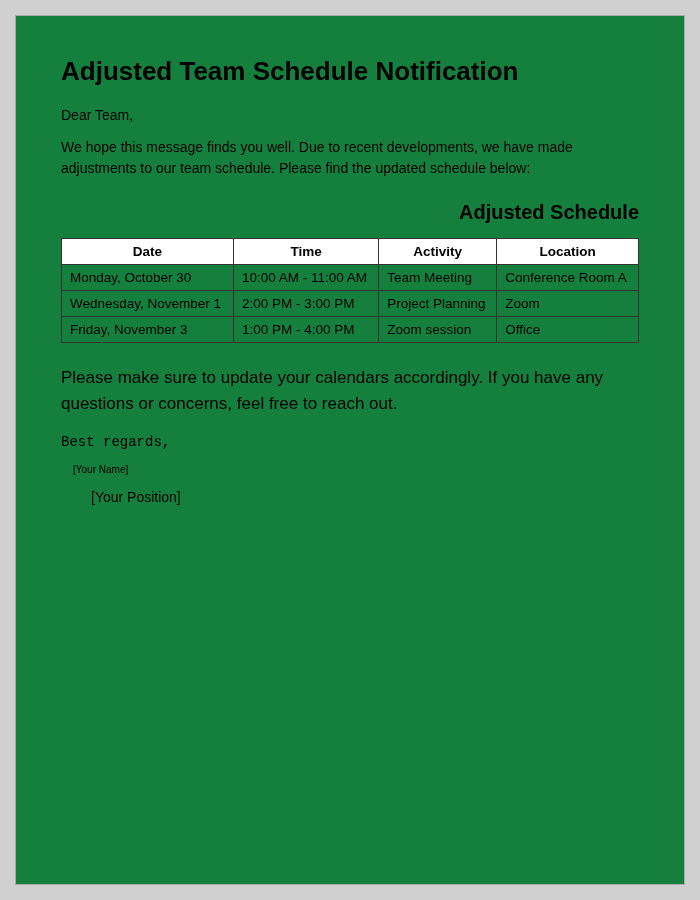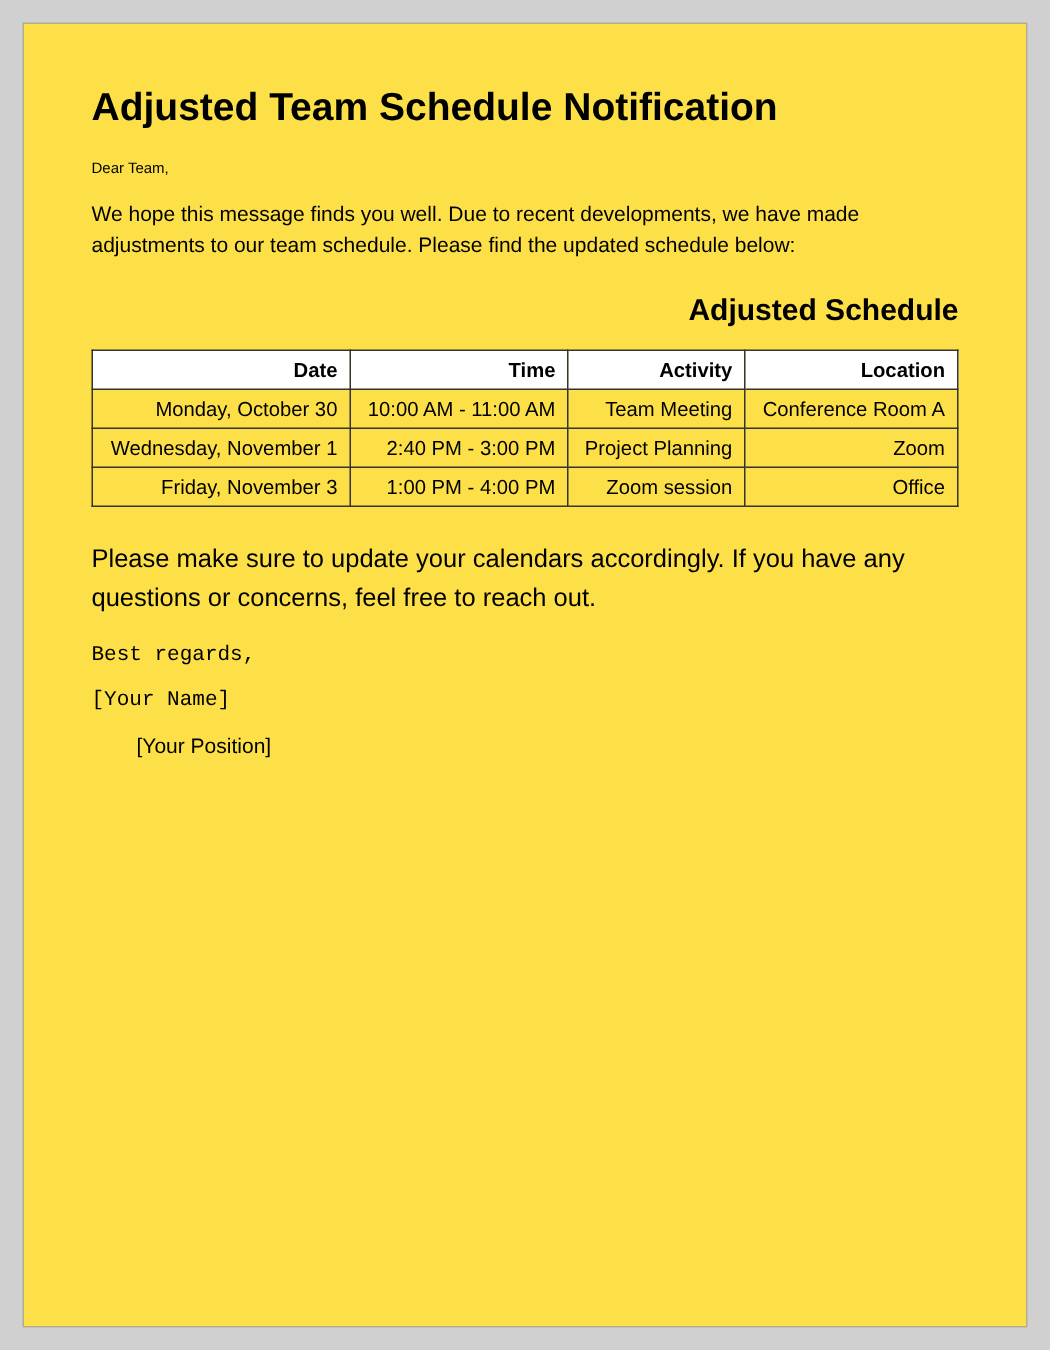"Adjusted Team Schedule Notification" .page { background: #fde047 -> #15803d }
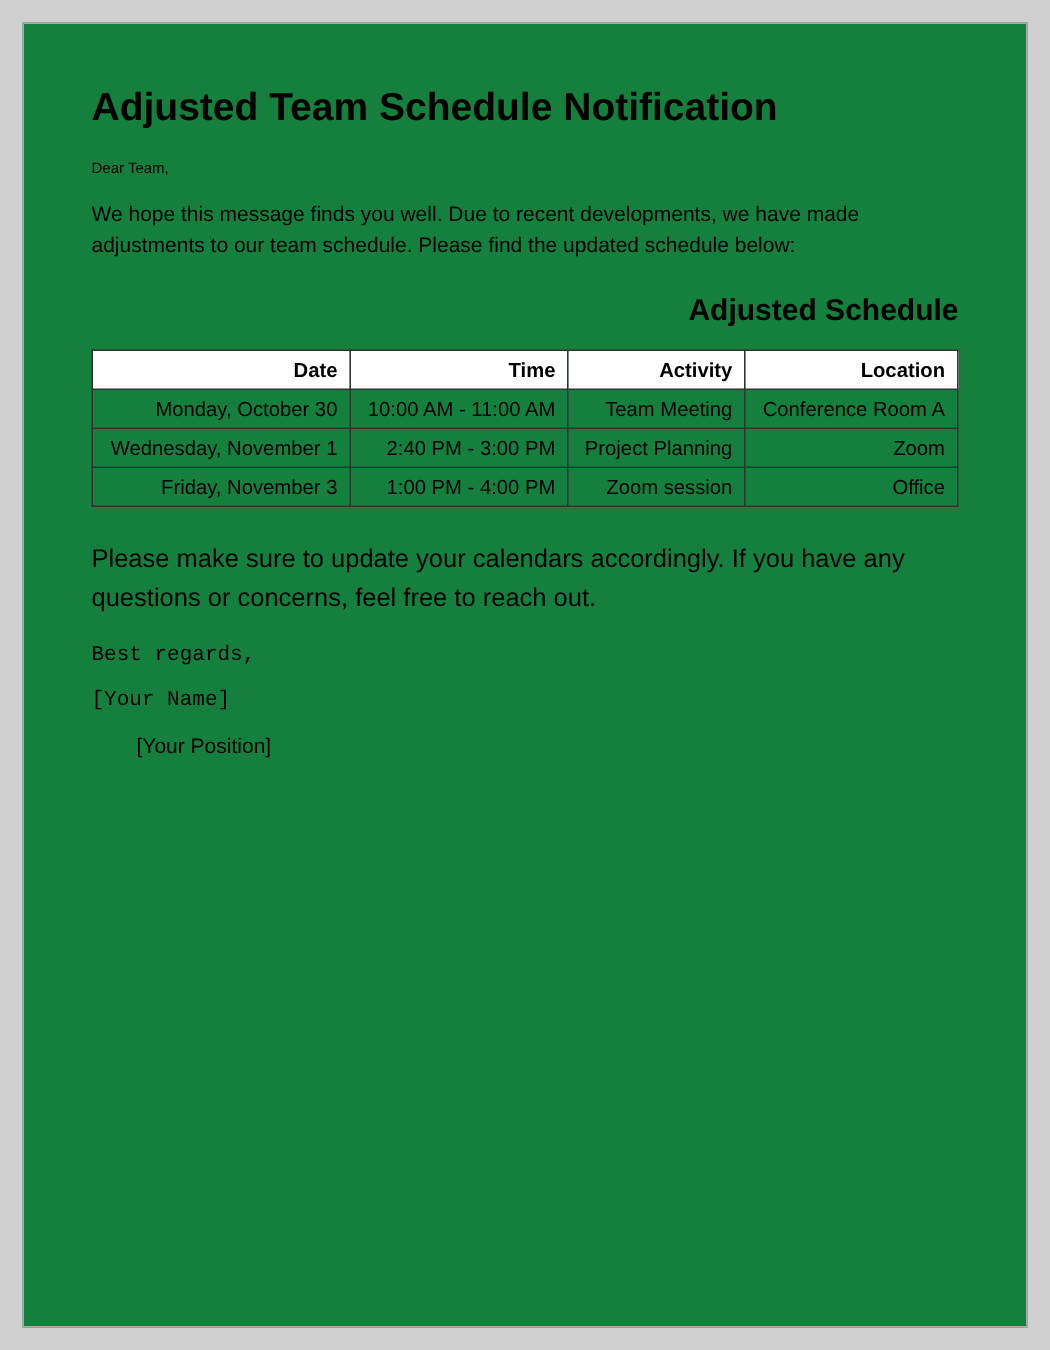"Dear Team," .greeting { font-size: 10px -> 14px }
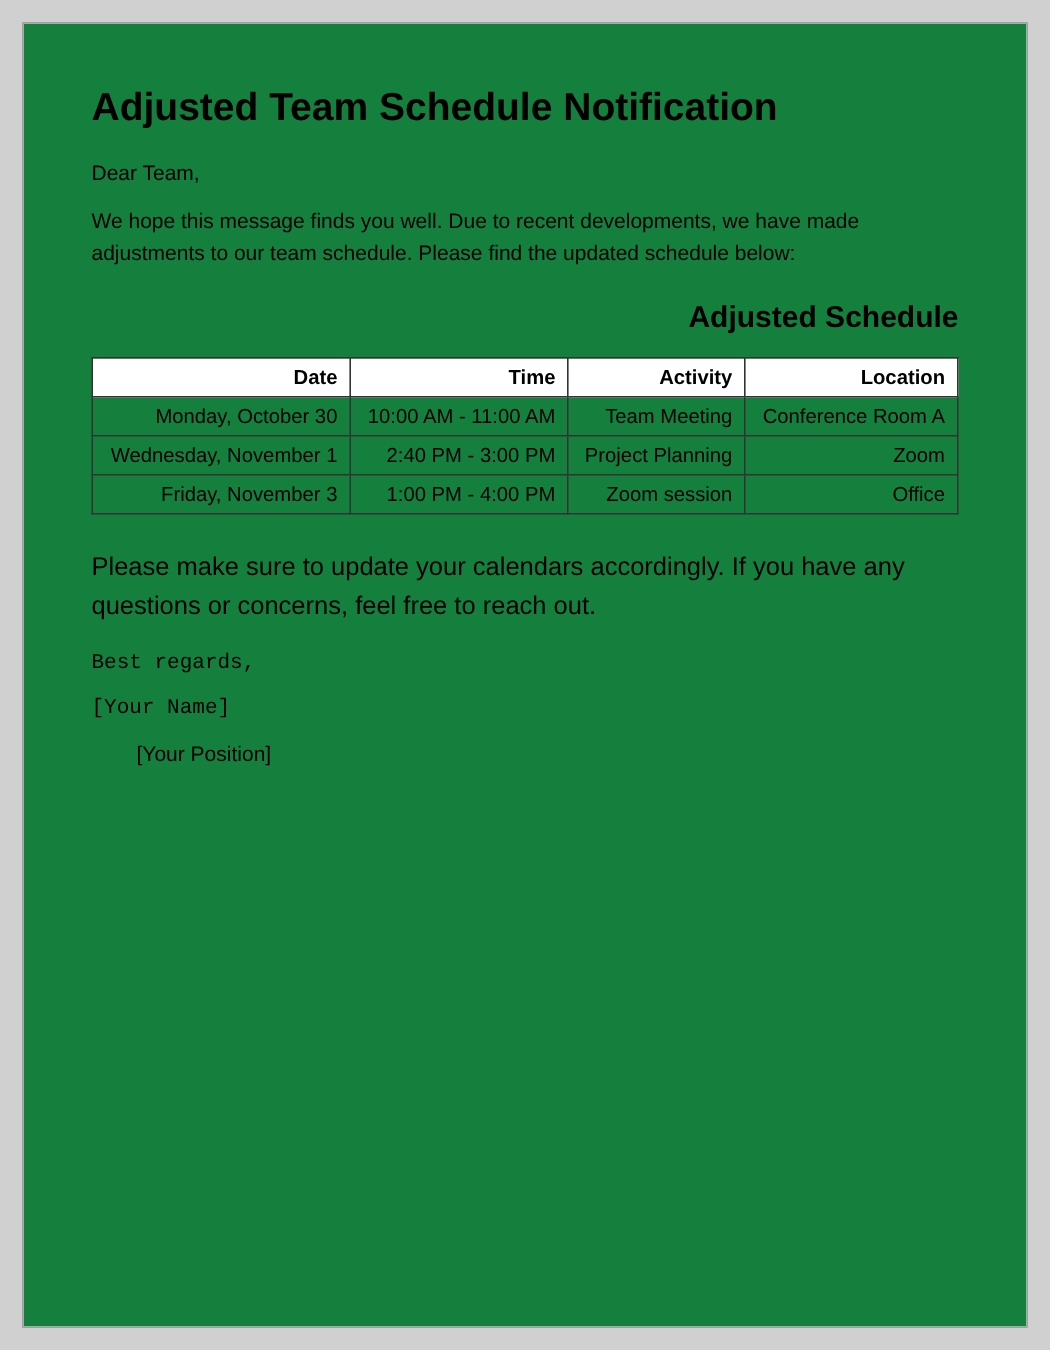"Date" .schedule-table th { text-align: right -> center }
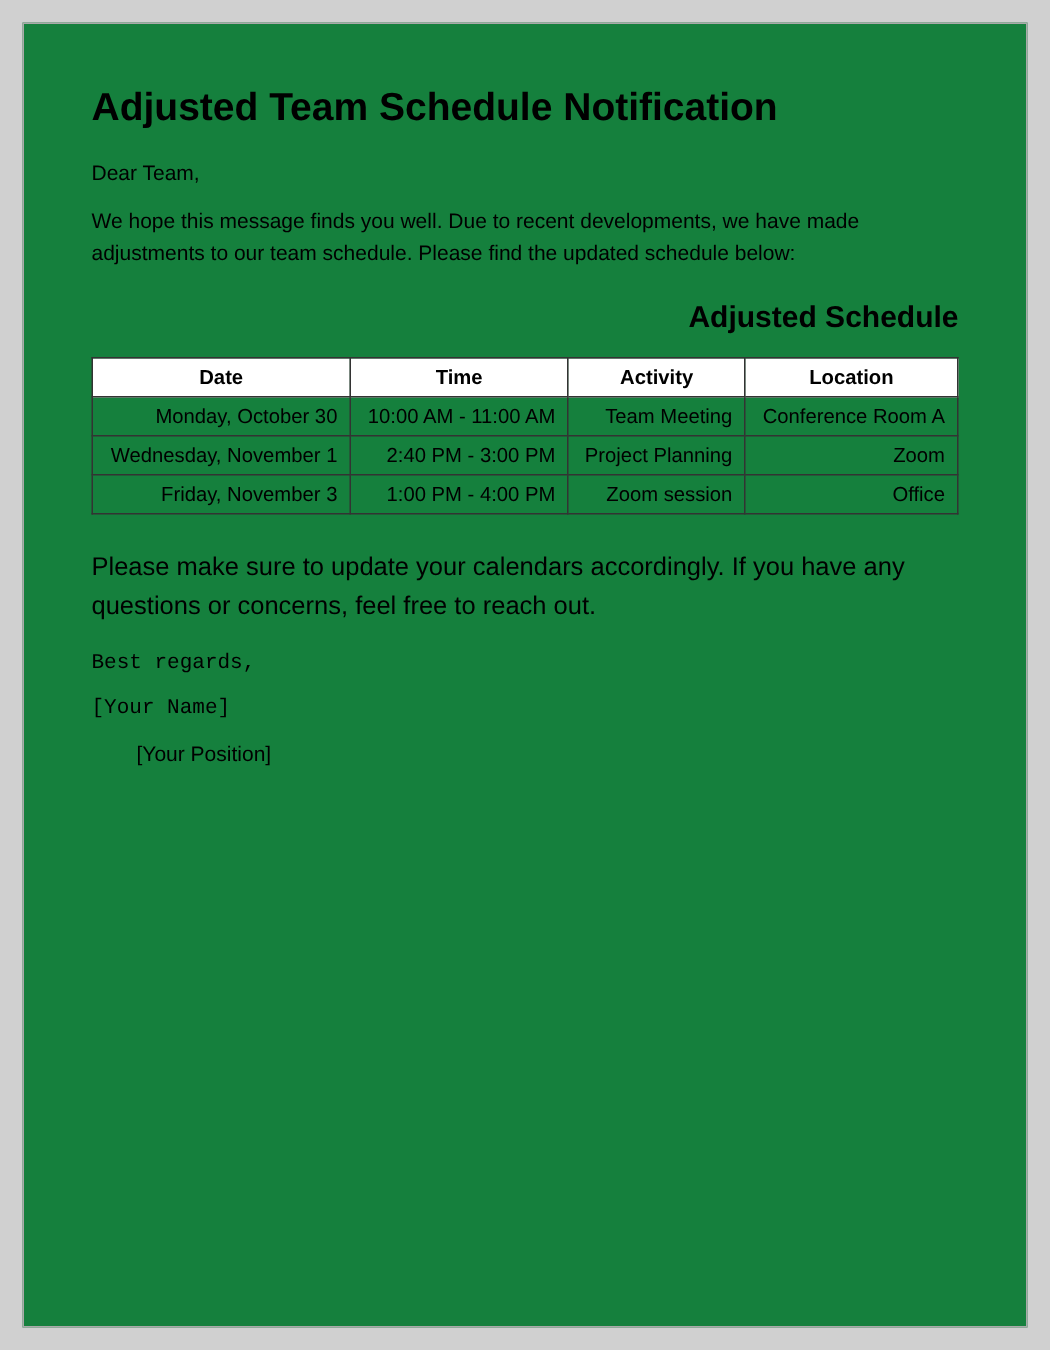"Monday, October 30" .schedule-table td { text-align: right -> none }
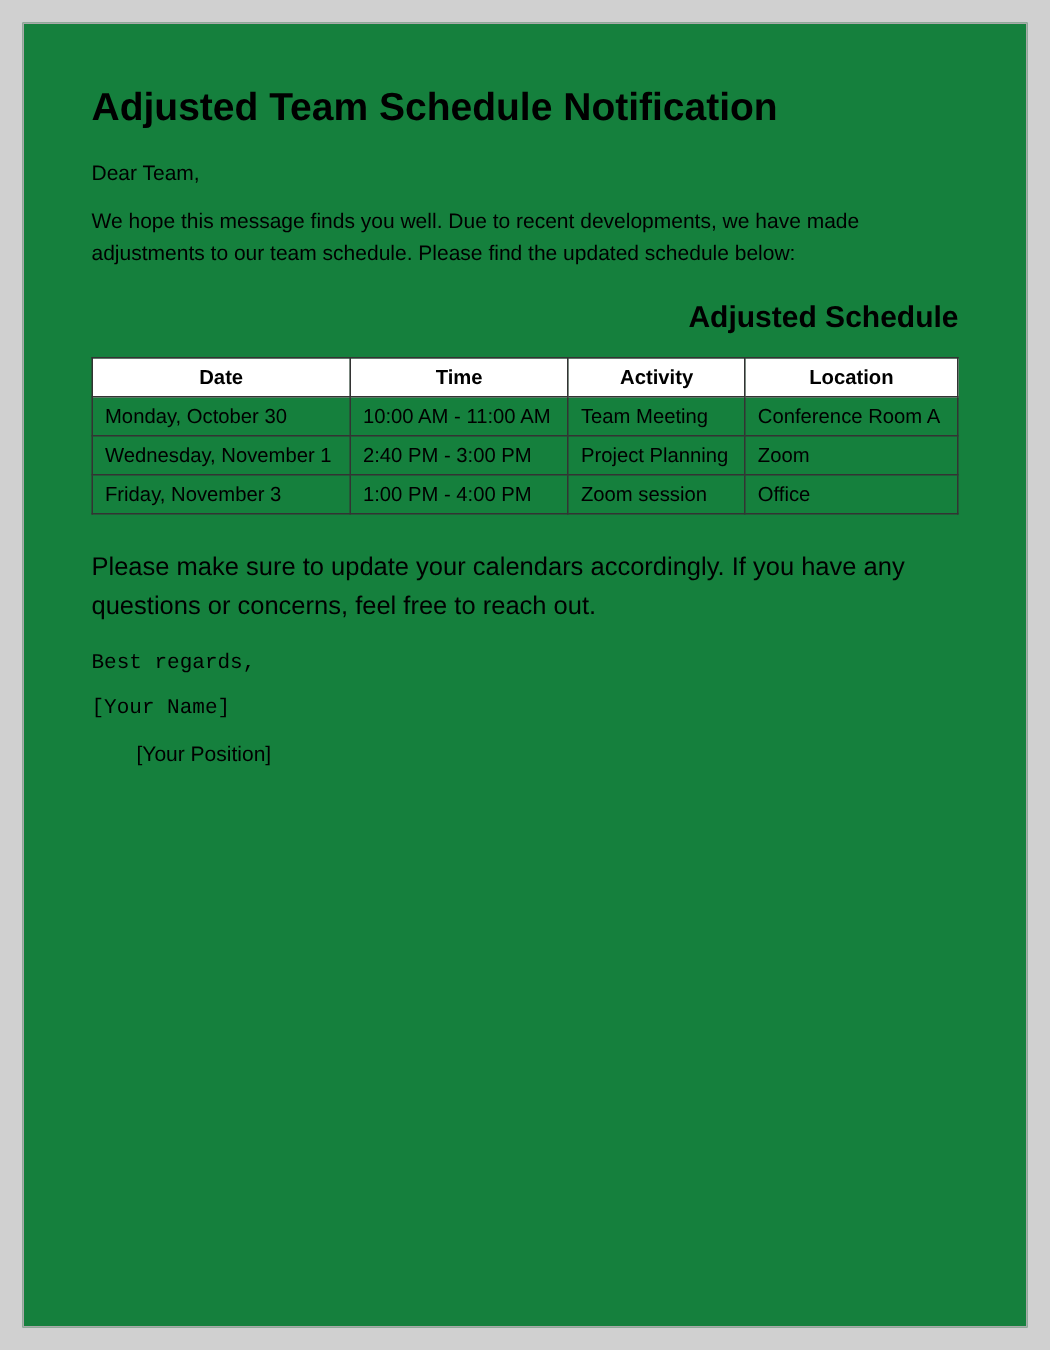"2:40 PM - 3:00 PM" td { text: 2:40 -> 2:00 }
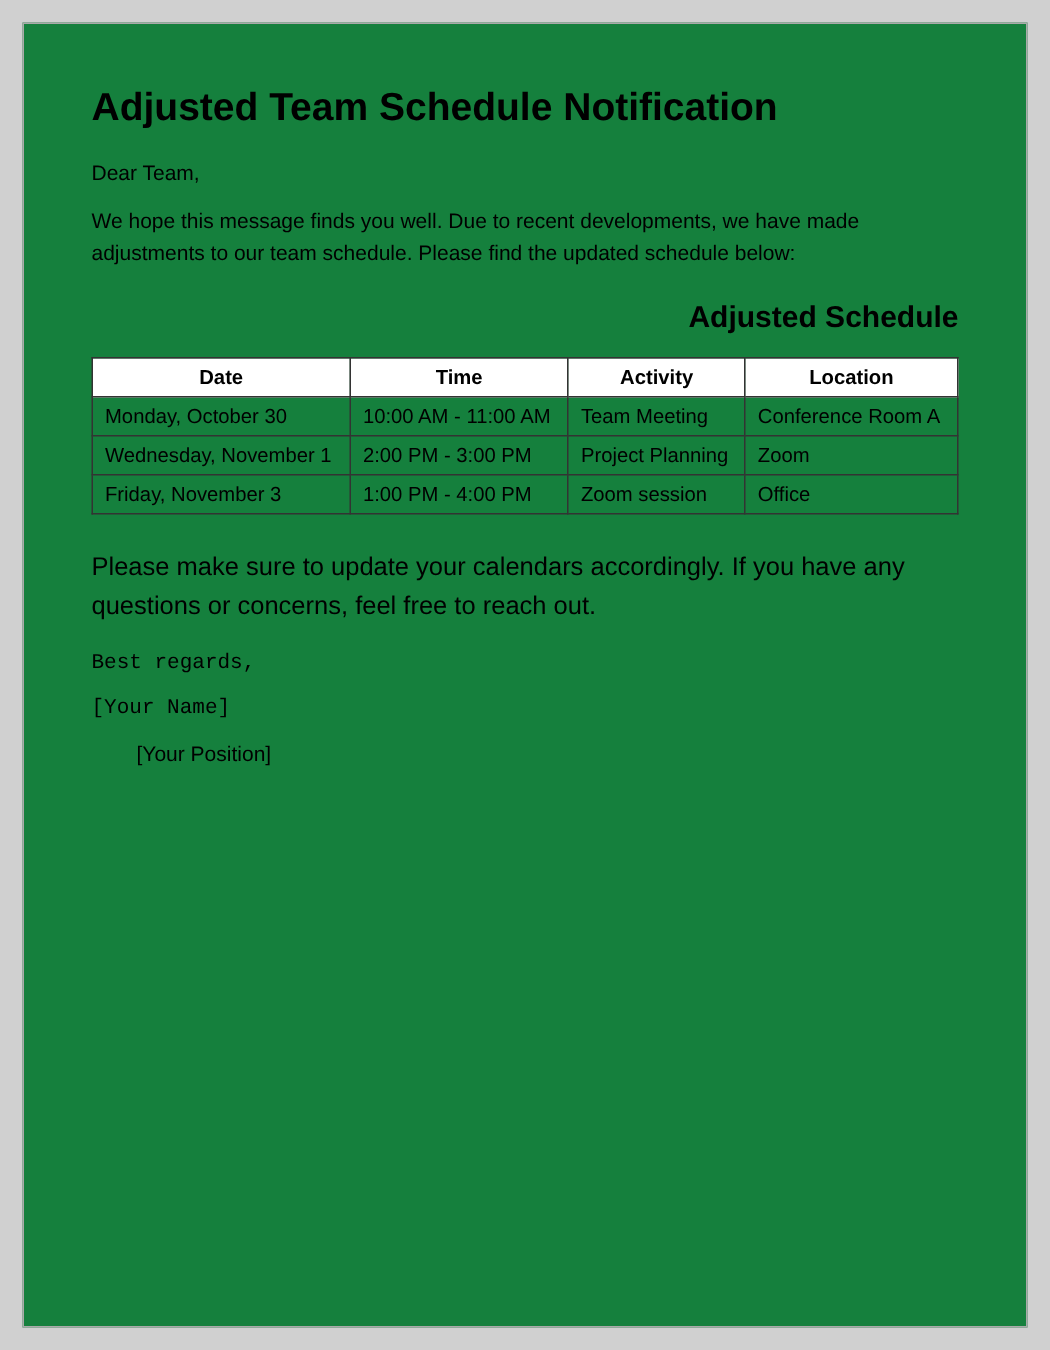"[Your Name]" .name-placeholder { font-family: Liberation Mono, monospace -> Liberation Sans, sans-serif; font-size: 14px -> 10px; margin-left: none -> 12px }
